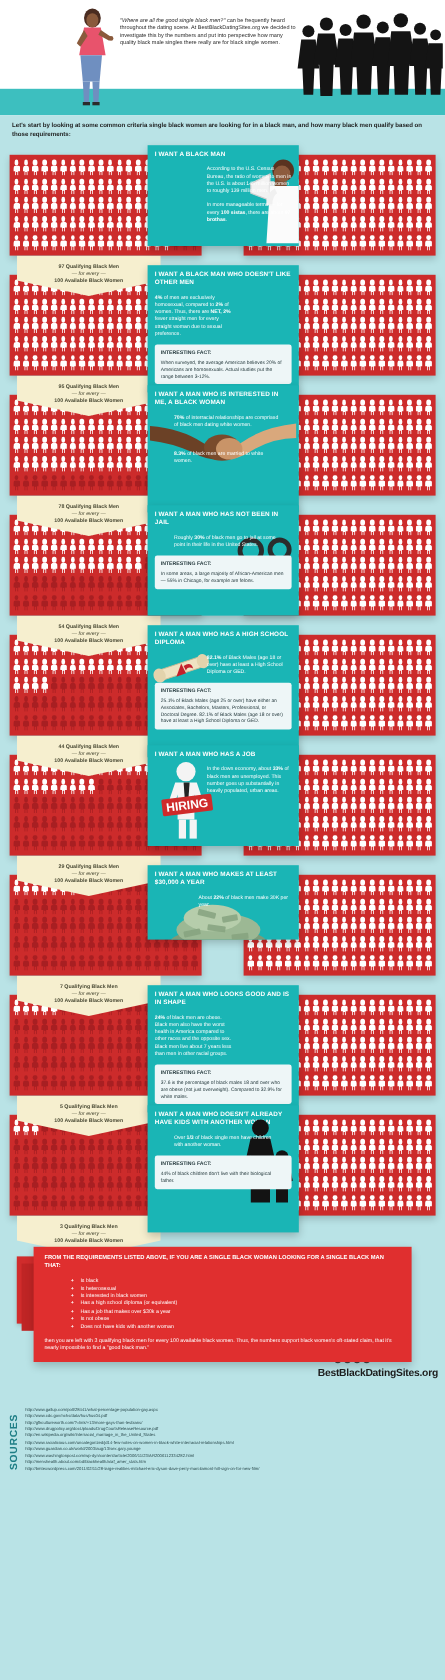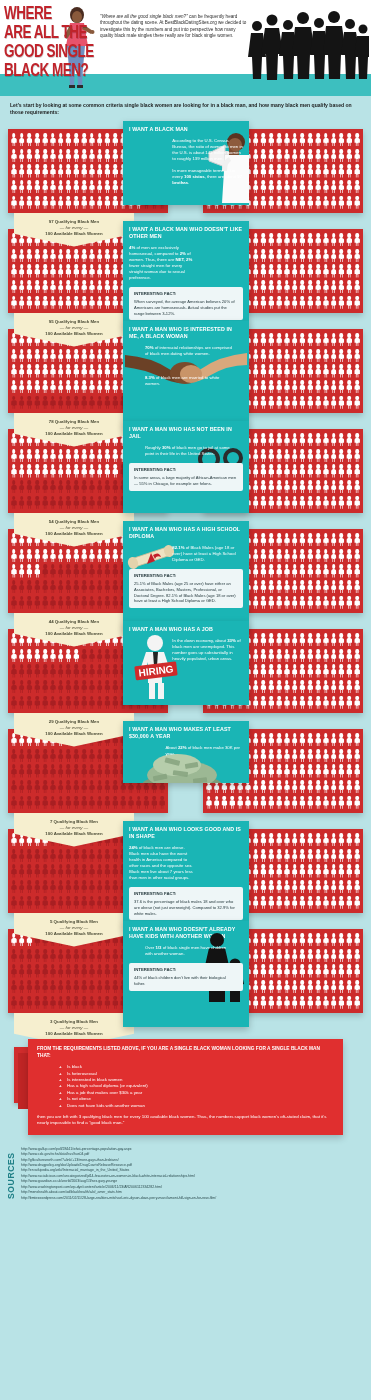"WHERE" div.title-block { html: <div> <span>WHERE</span> <span>ARE ALL THE</span> <span>GOOD SINGLE</span> <span>BLACK MEN?</span> </div> -> none }
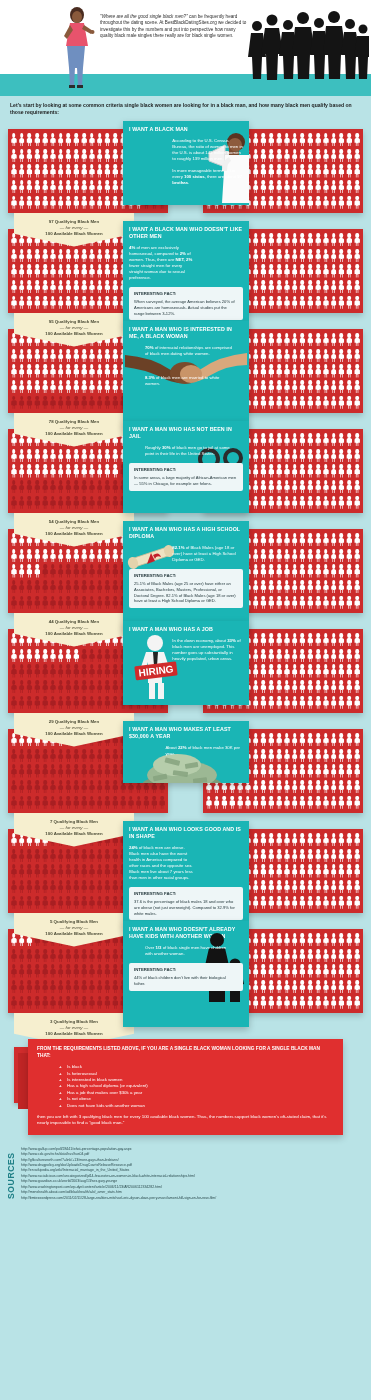"BestBlackDatingSites.org" div.cc-area { html: none -> <div> <div> <div>cc</div> <div>by</div> <div>nc</div> <div>sa</div> </div> <div>BestBlackDatingSites.org</div> </div> }
